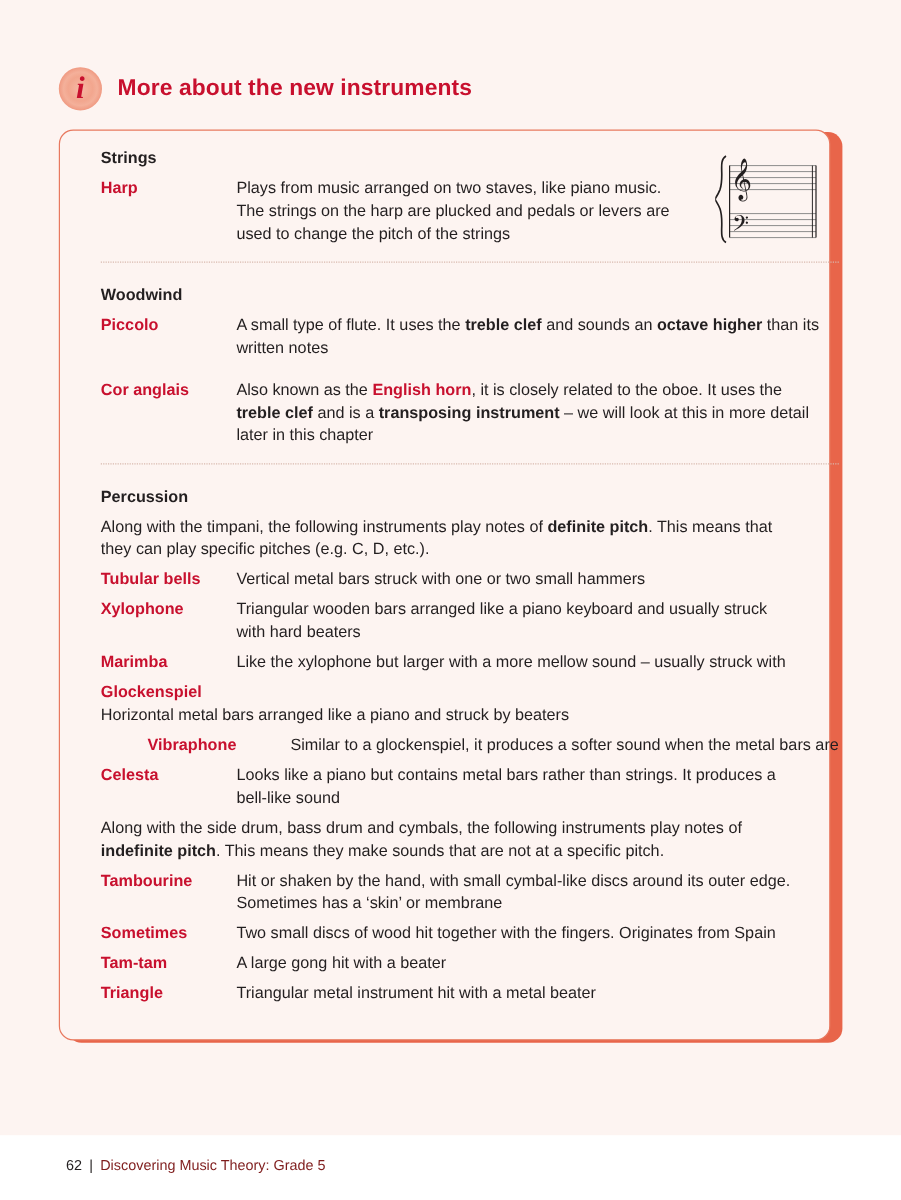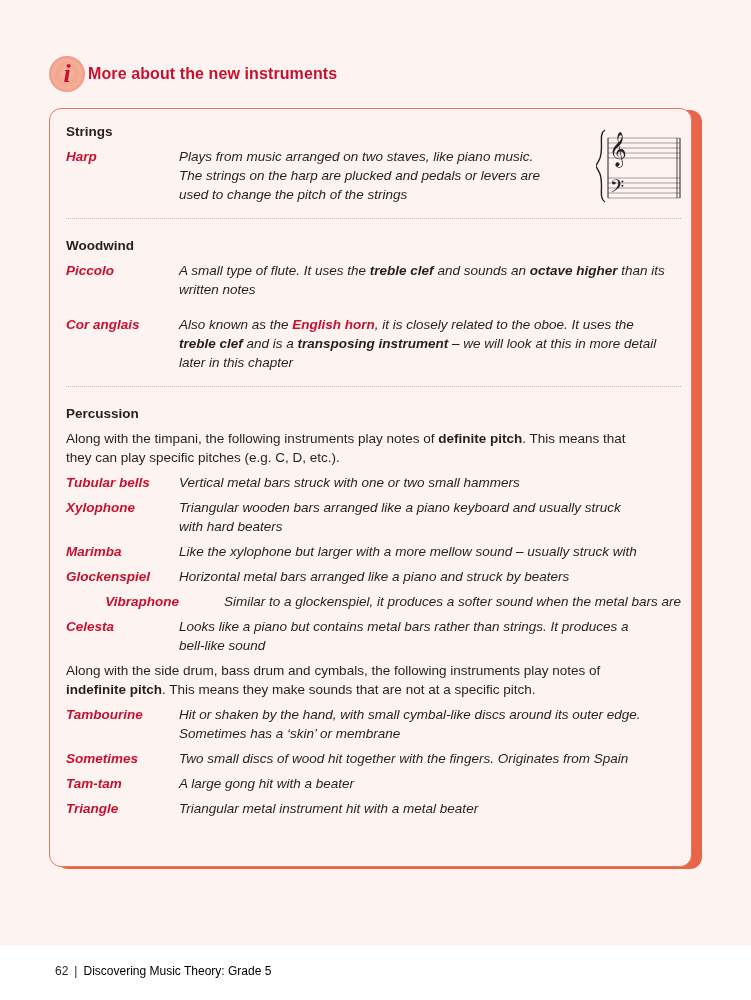"More about the new instruments" .heading-title { font-size: 16px -> 19px; margin-left: 3px -> 13px }
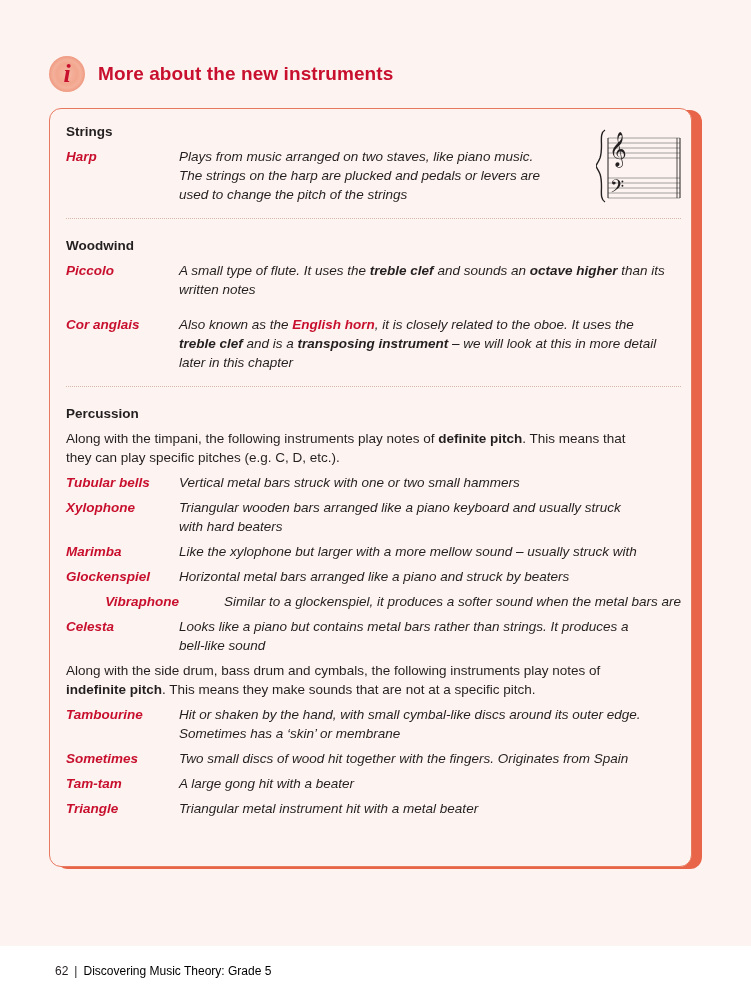"Strings" .content { left: 66px -> 84px }
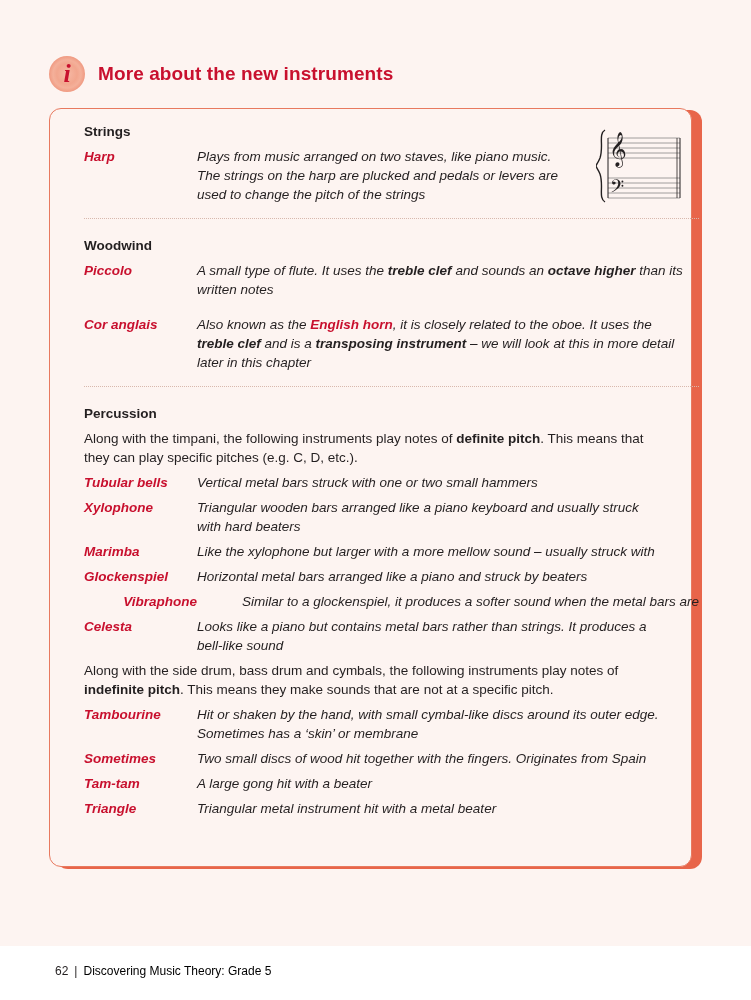"Harp" .row { font-style: italic -> none }
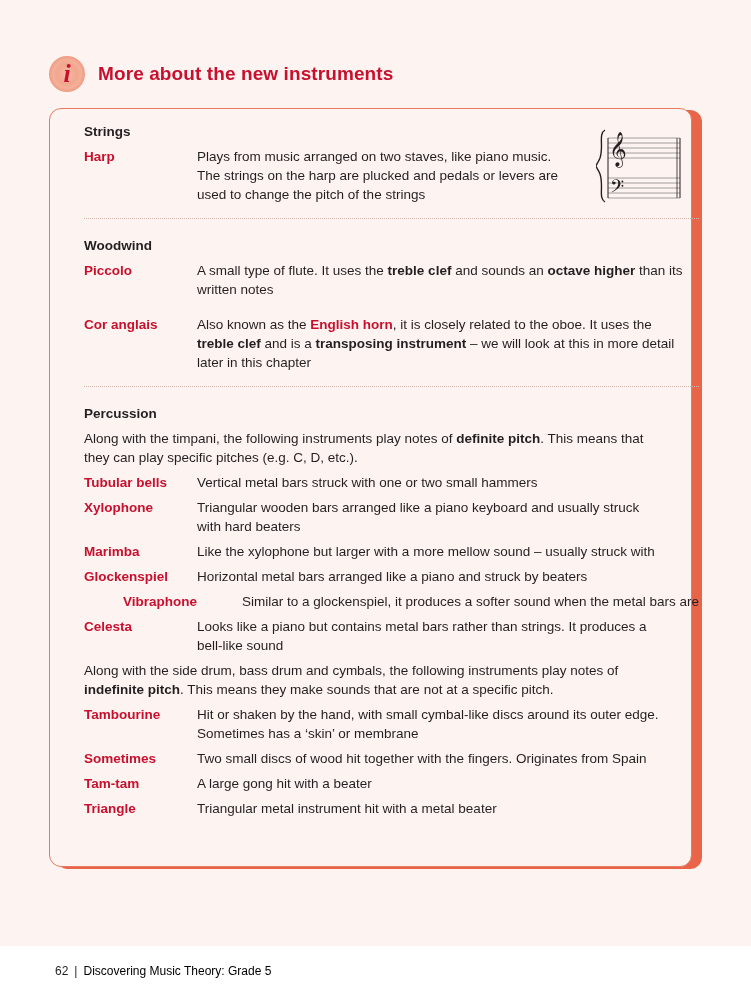"Glockenspiel" div.row { flex-direction: none -> column }
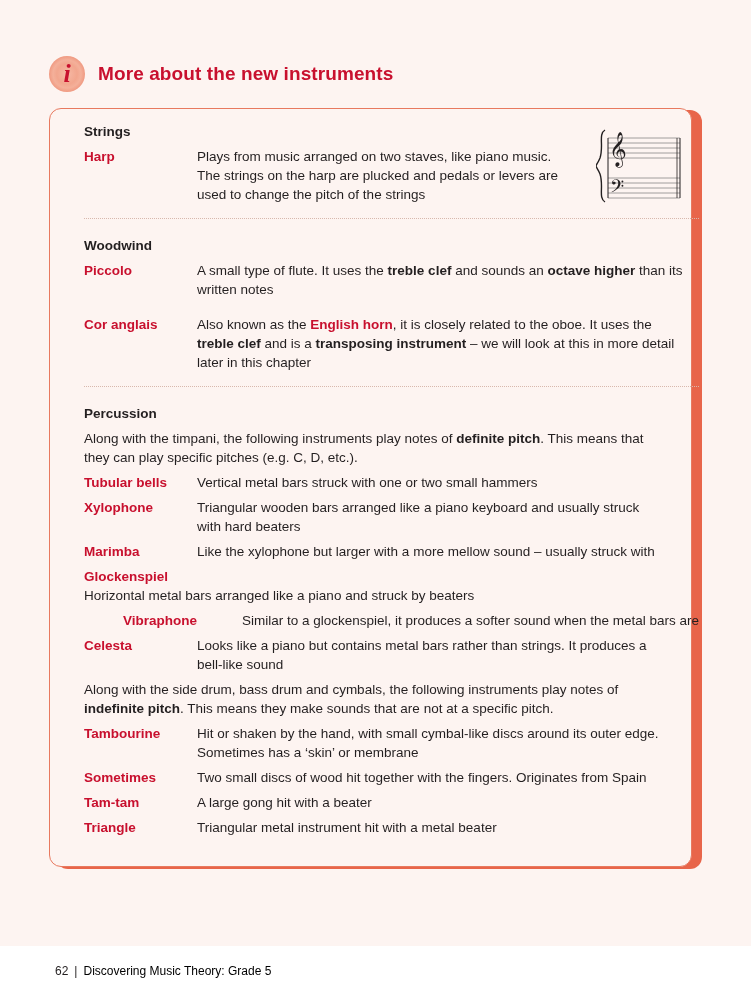"Discovering Music Theory: Grade 5" .footer .book { color: #000000 -> #7f1d1d }
